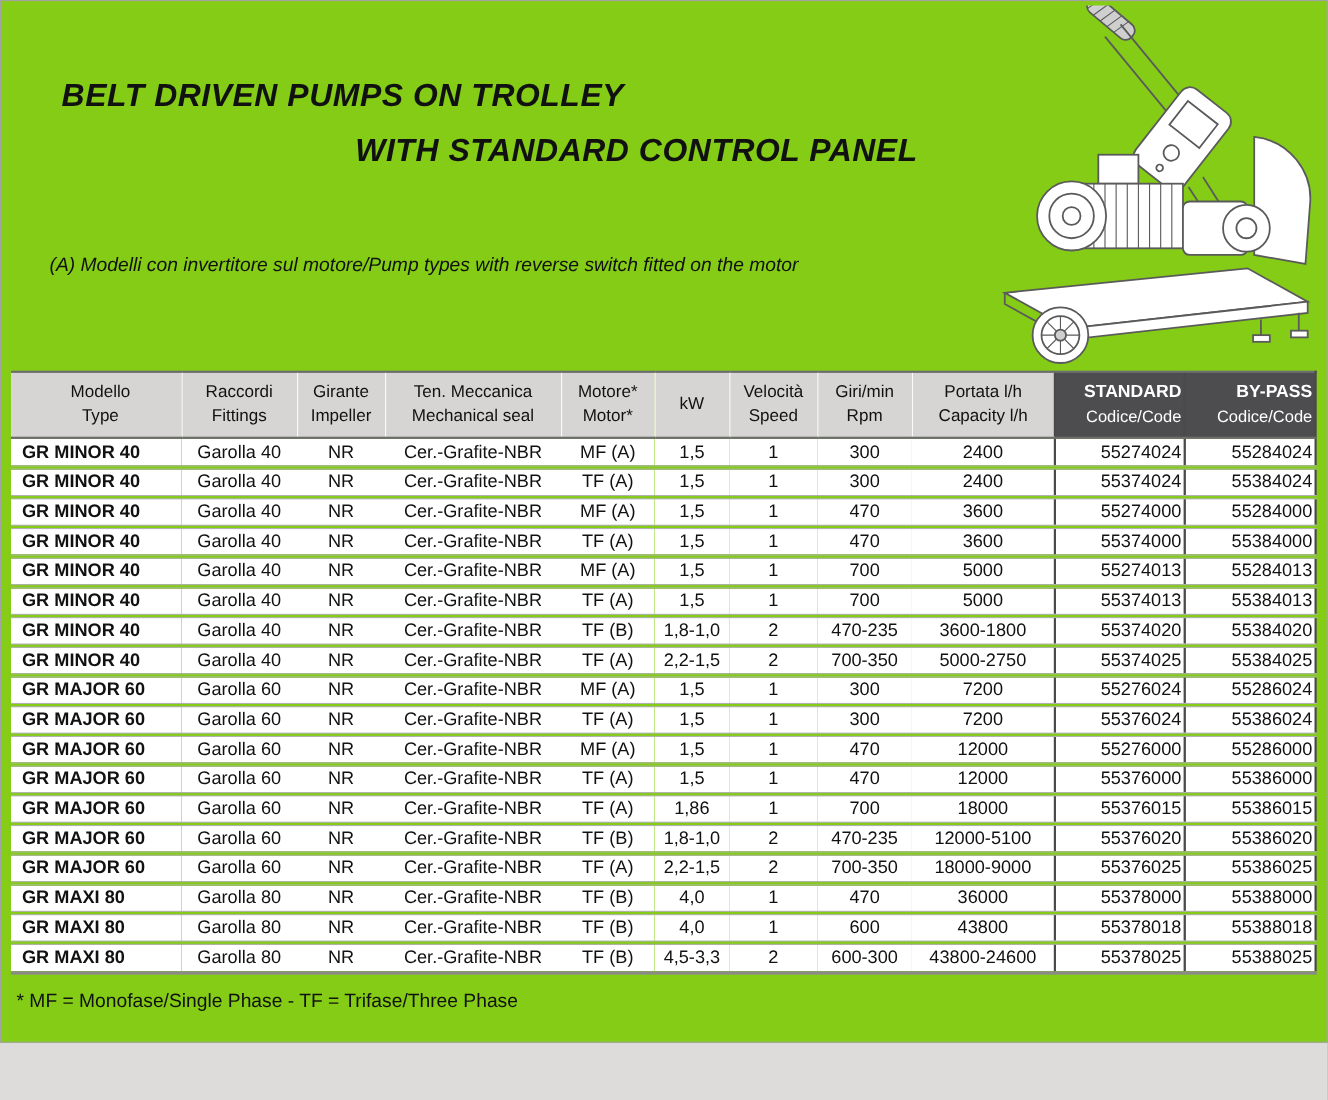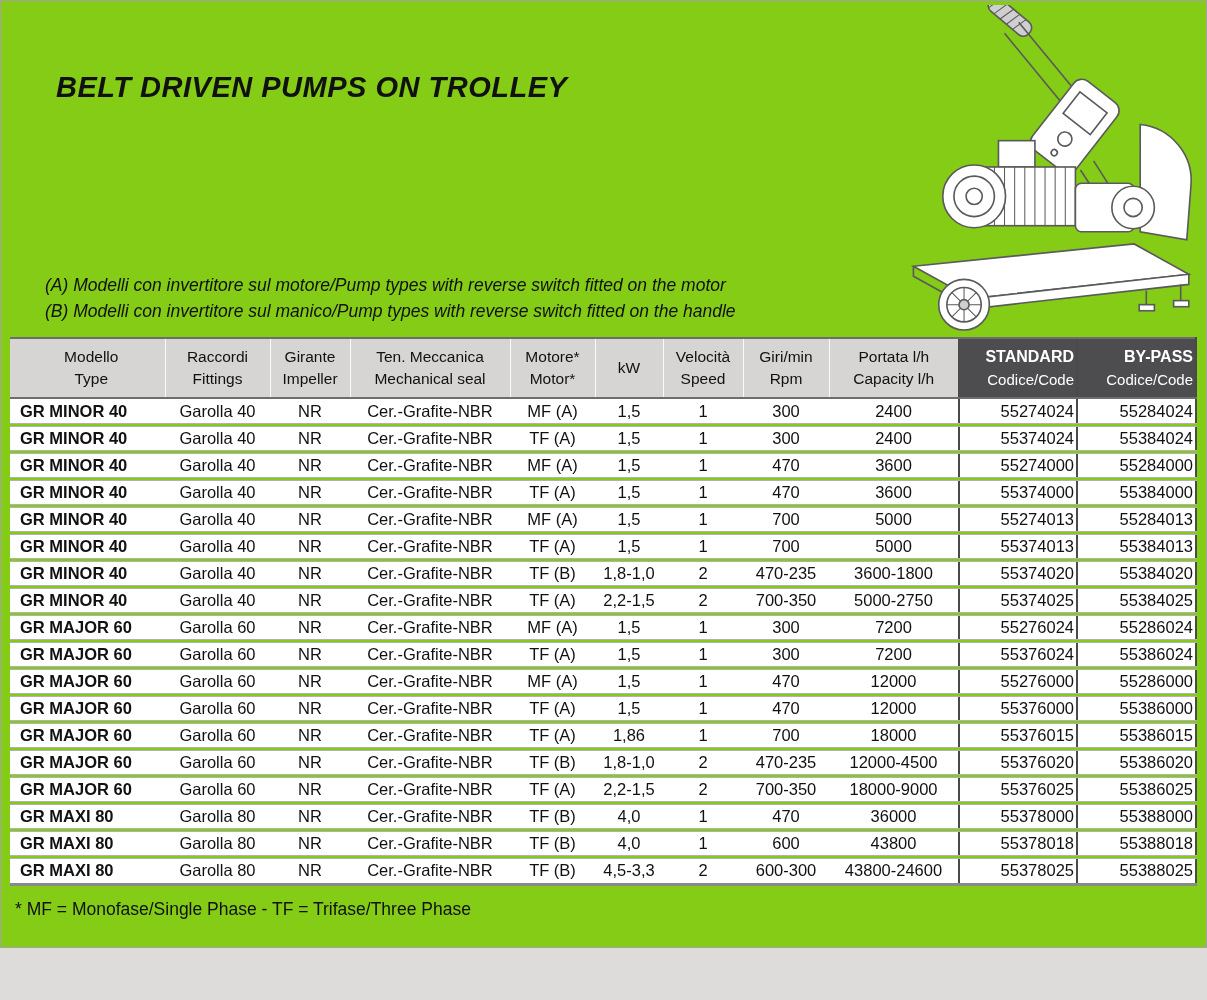"WITH STANDARD CONTROL PANEL" h1.title-2 { html: none -> <h1>WITH STANDARD CONTROL PANEL</h1> }
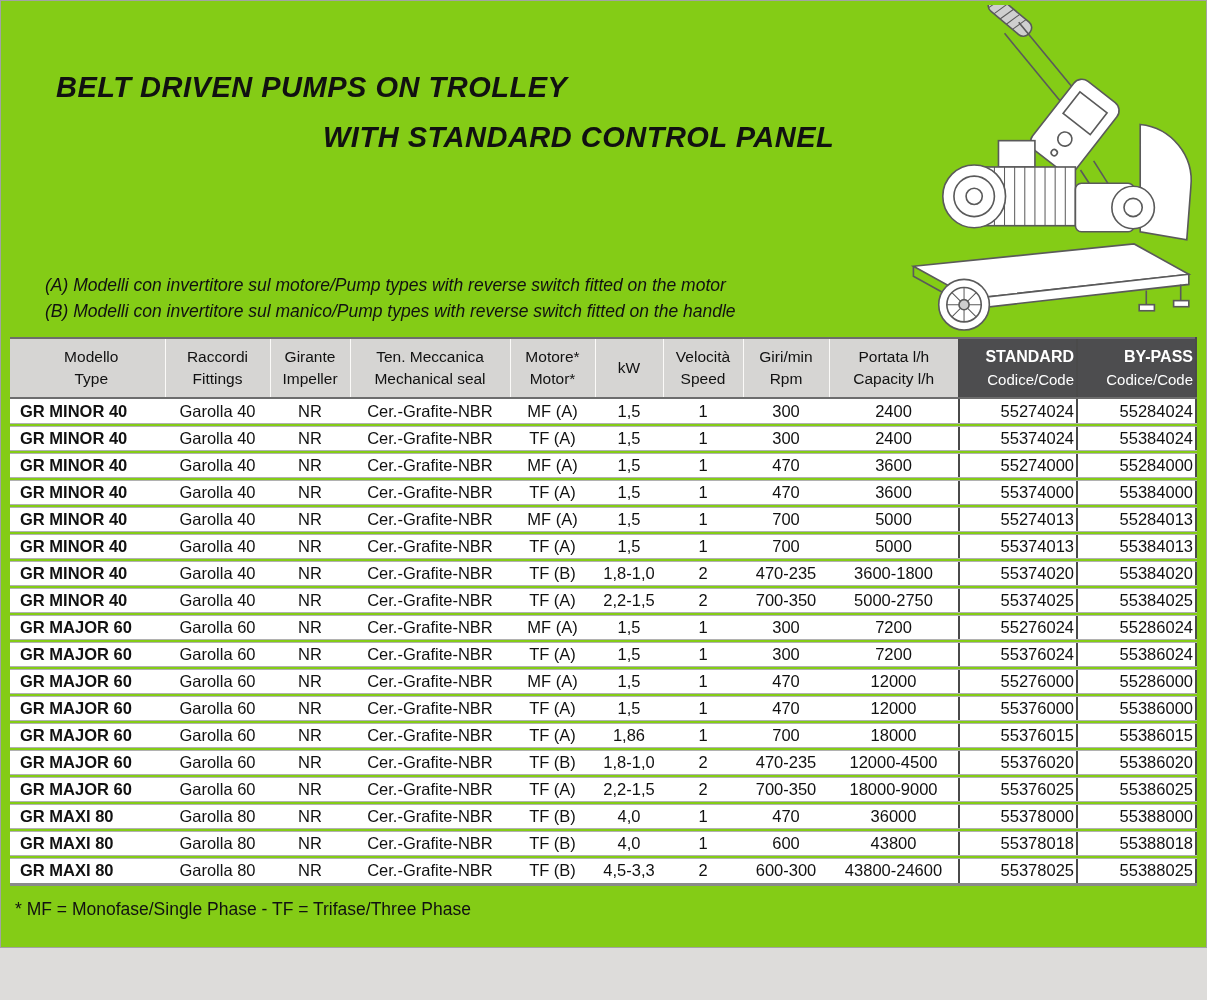"(A) Modelli con invertitore sul" .notes { margin-top: 45px -> none }
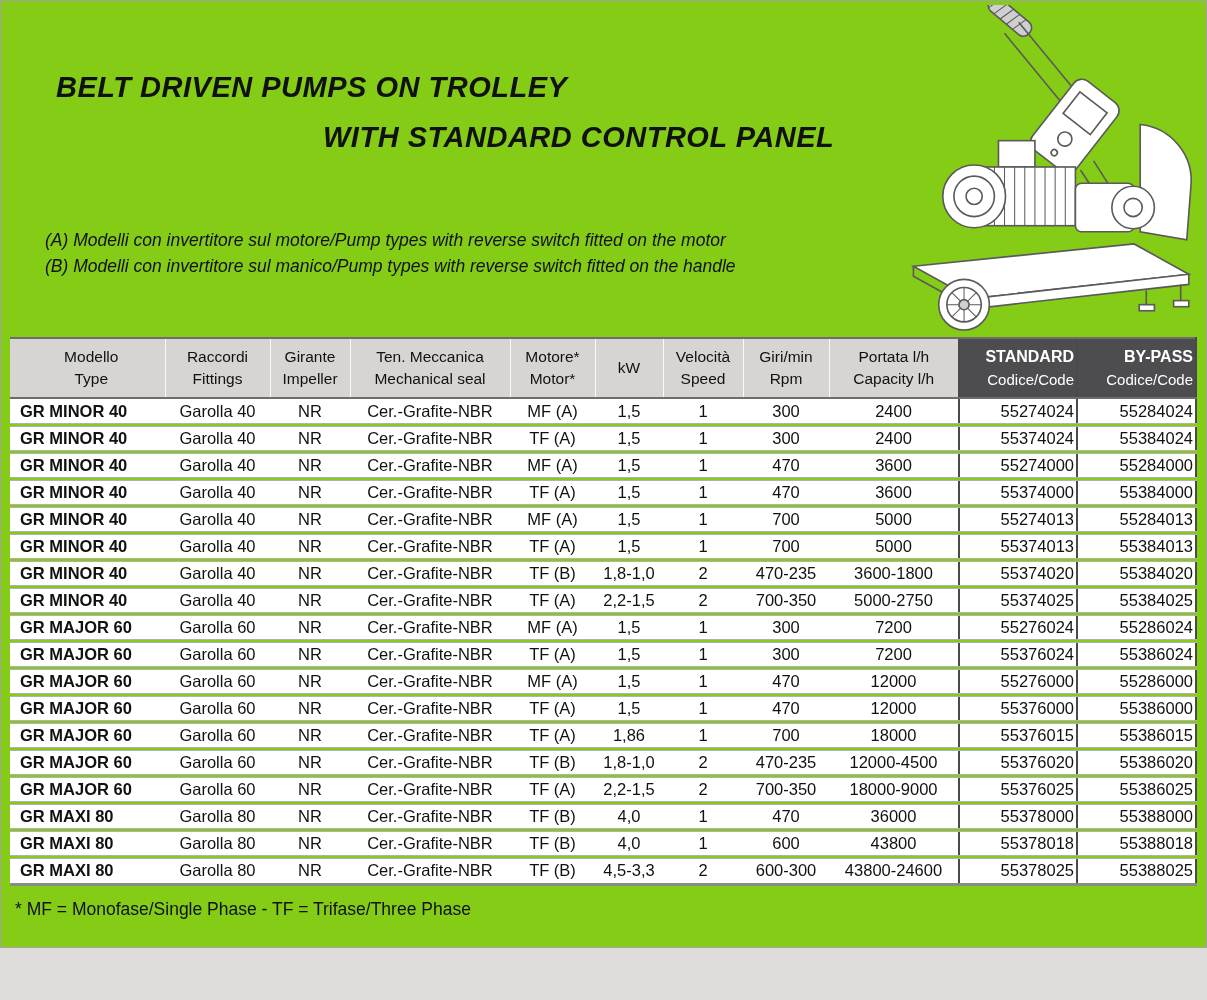"(B) Modelli con invertitore sul" p.note { html: <p>(B) Modelli con invertitore sul manico/Pump types with reverse switch fitted on the handle</p> -> none }
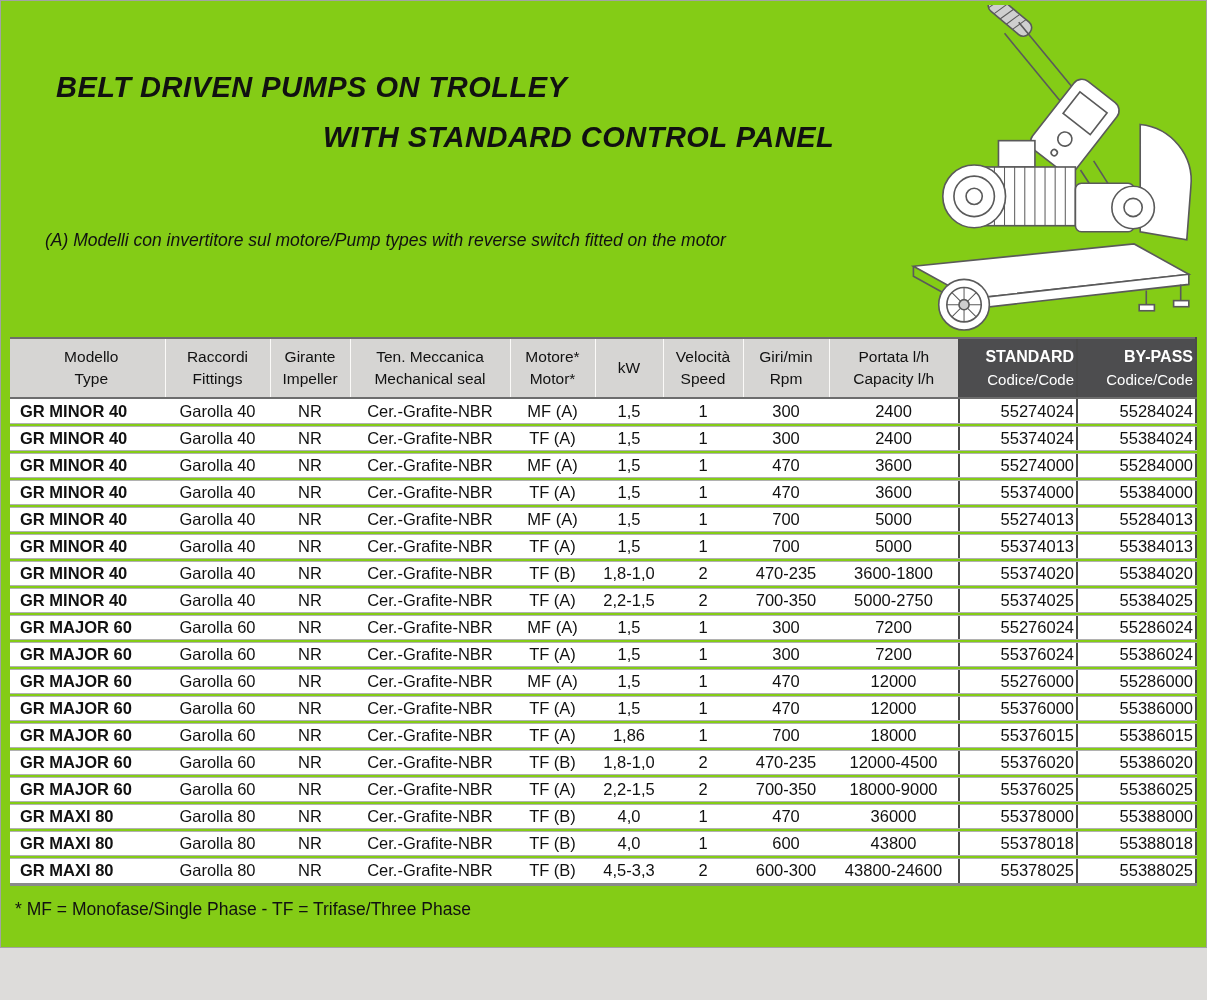"12000-4500" td { text: 12000-4500 -> 12000-5100 }
